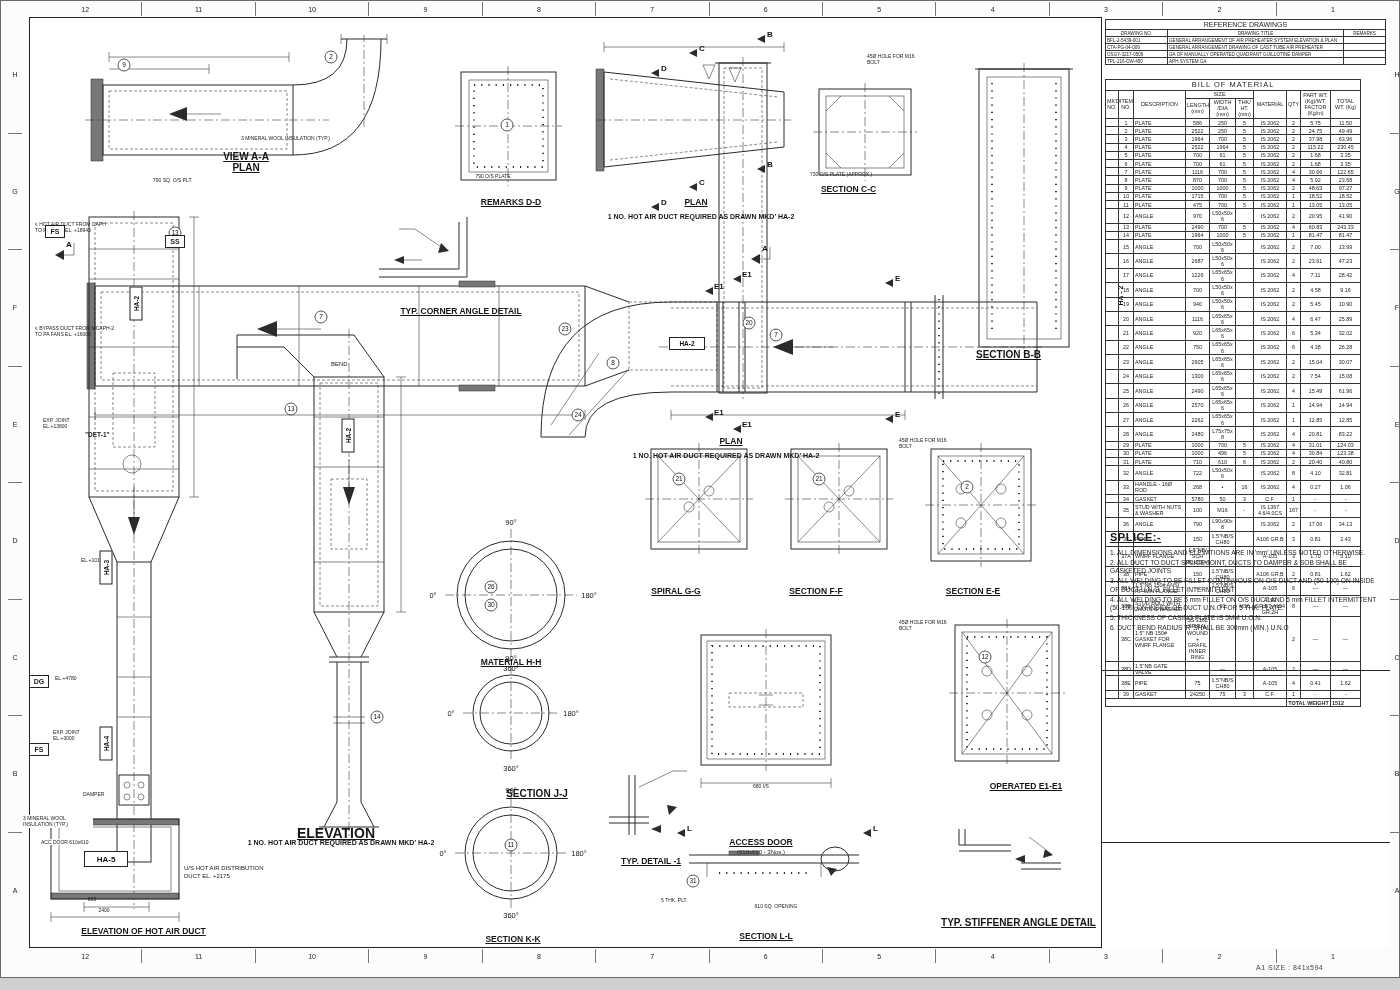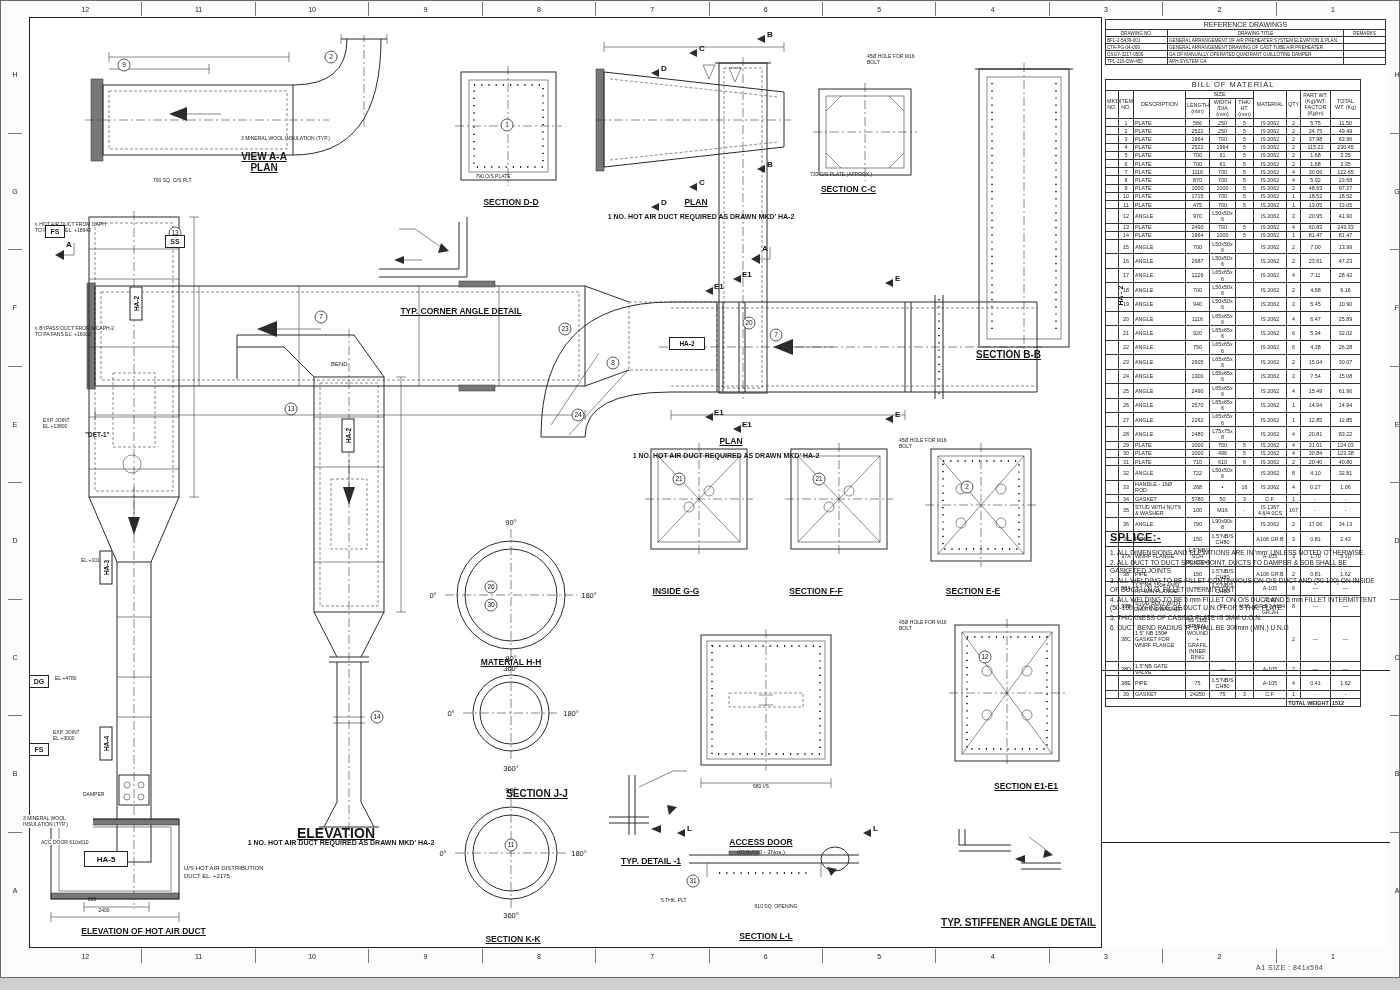"VIEW A-A" div.cap { left: 208px -> 190px }
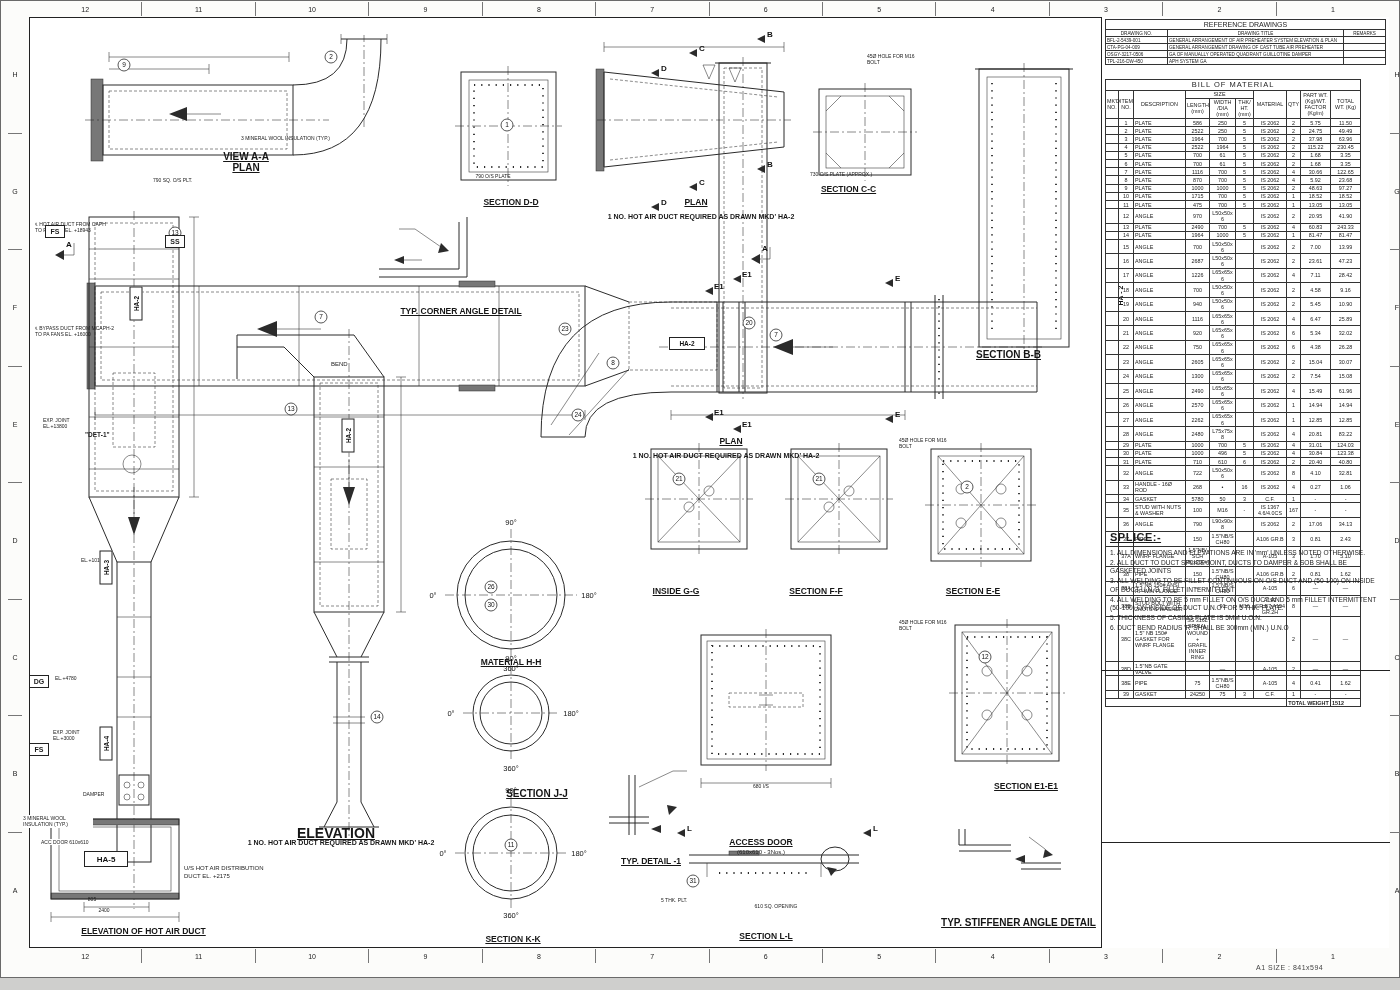"SECTION D-D" span { text: SECTION -> REMARKS }
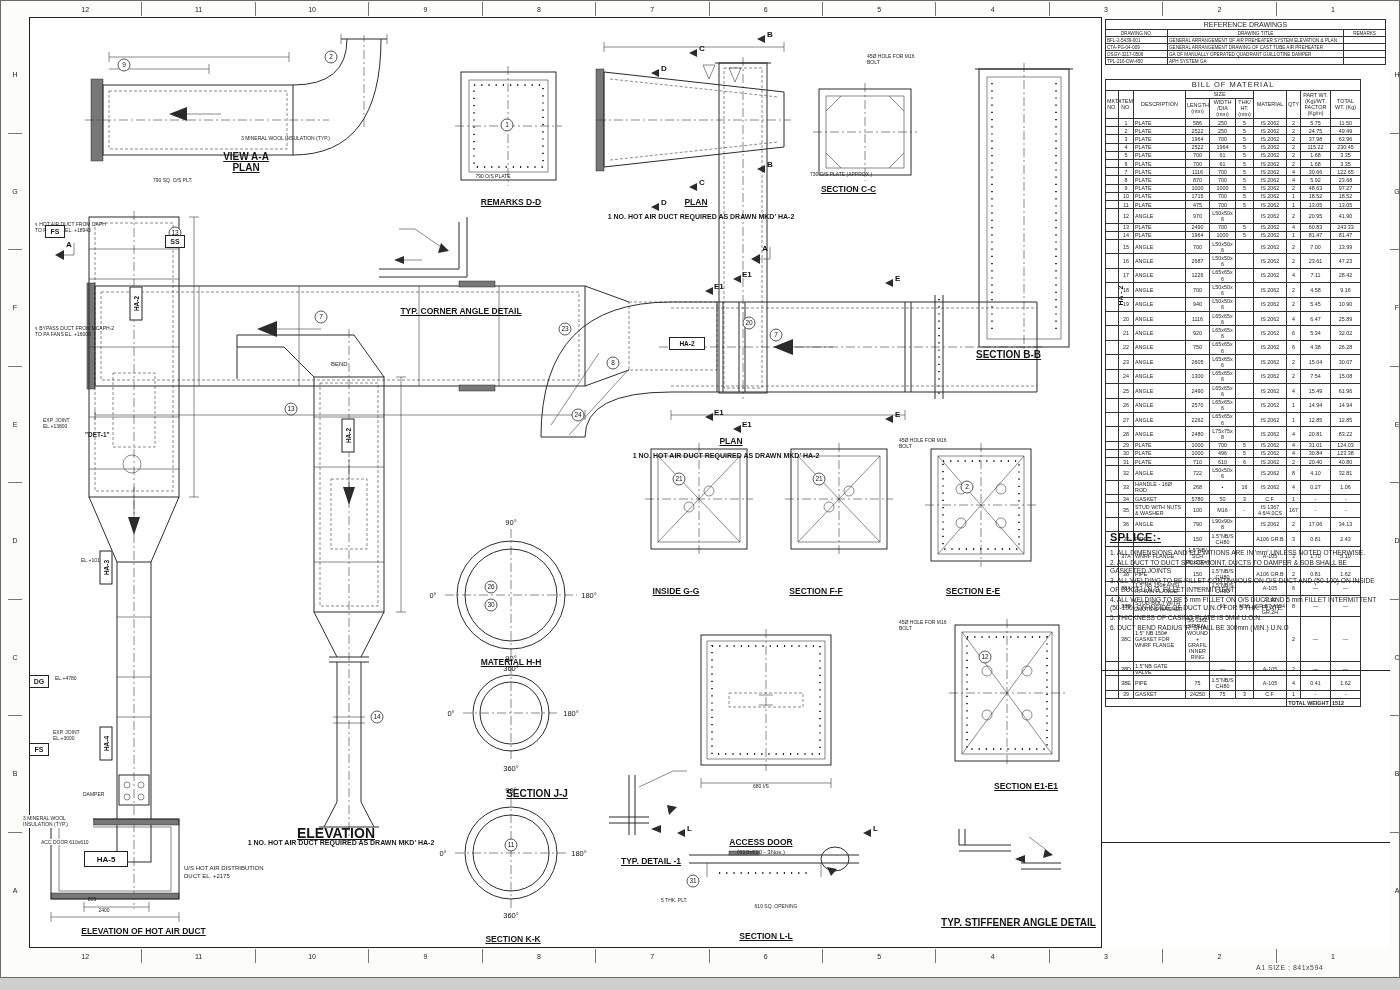"INSIDE G-G" span { text: INSIDE -> SPIRAL }
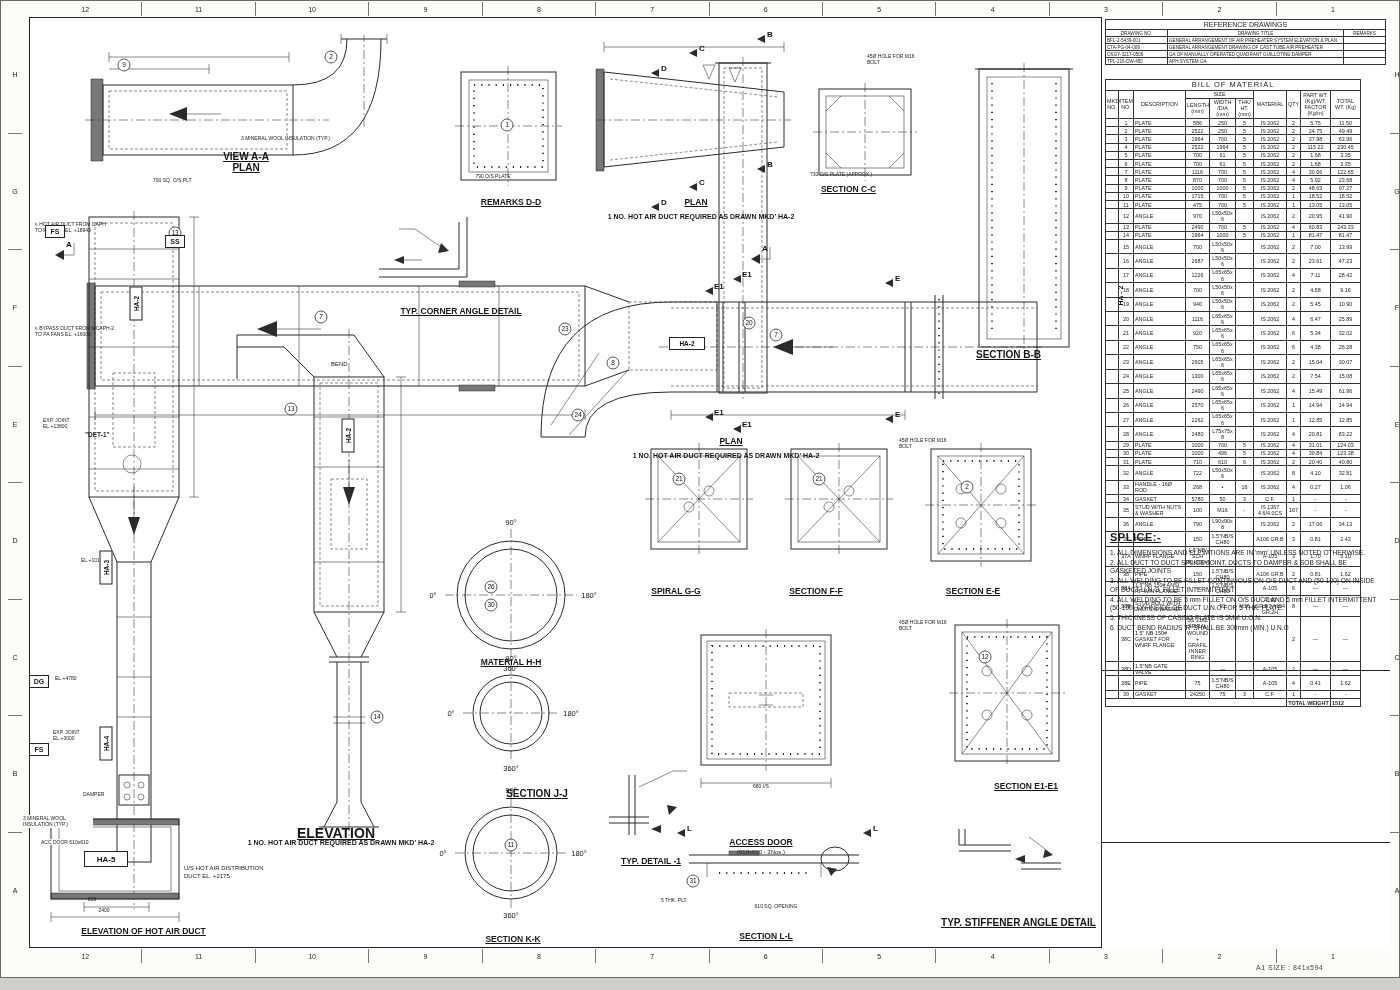"SECTION E1-E1" span { text: SECTION -> OPERATED }
